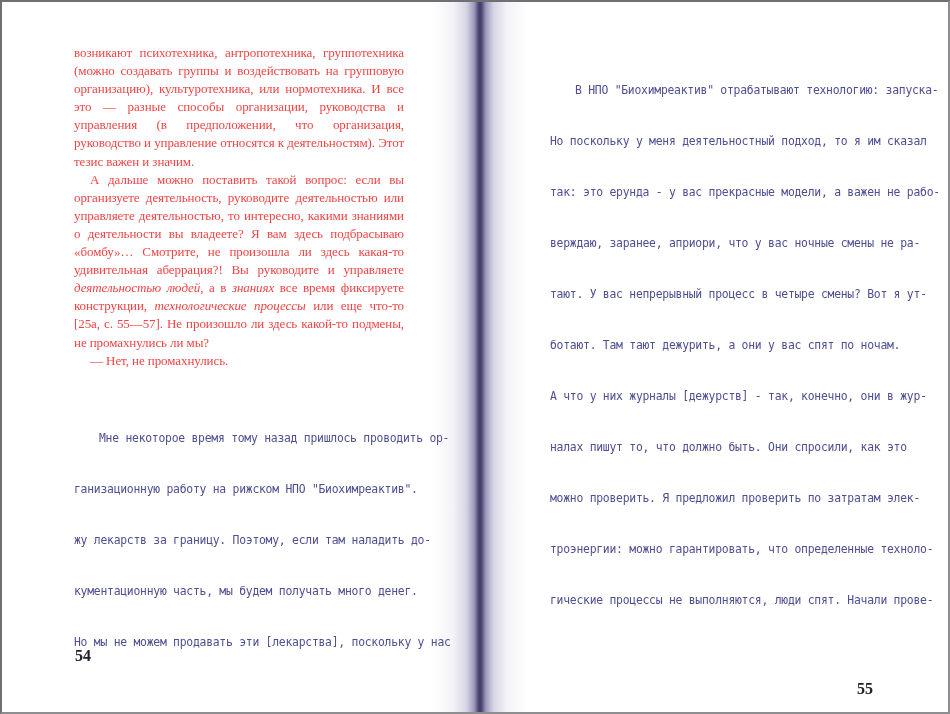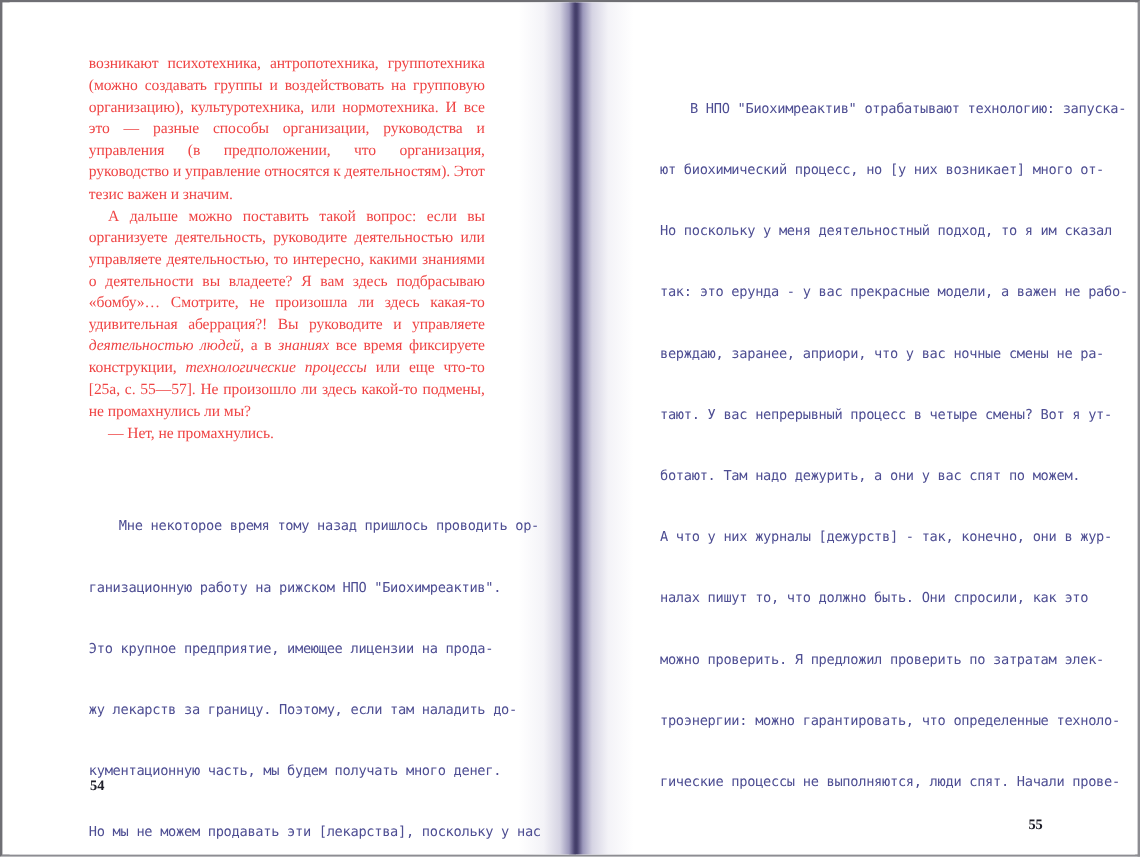"ют биохимический процесс, но [у" span.ln { html: <span>ют биохимический процесс, но [у них возникает] много от-</span> -> none }
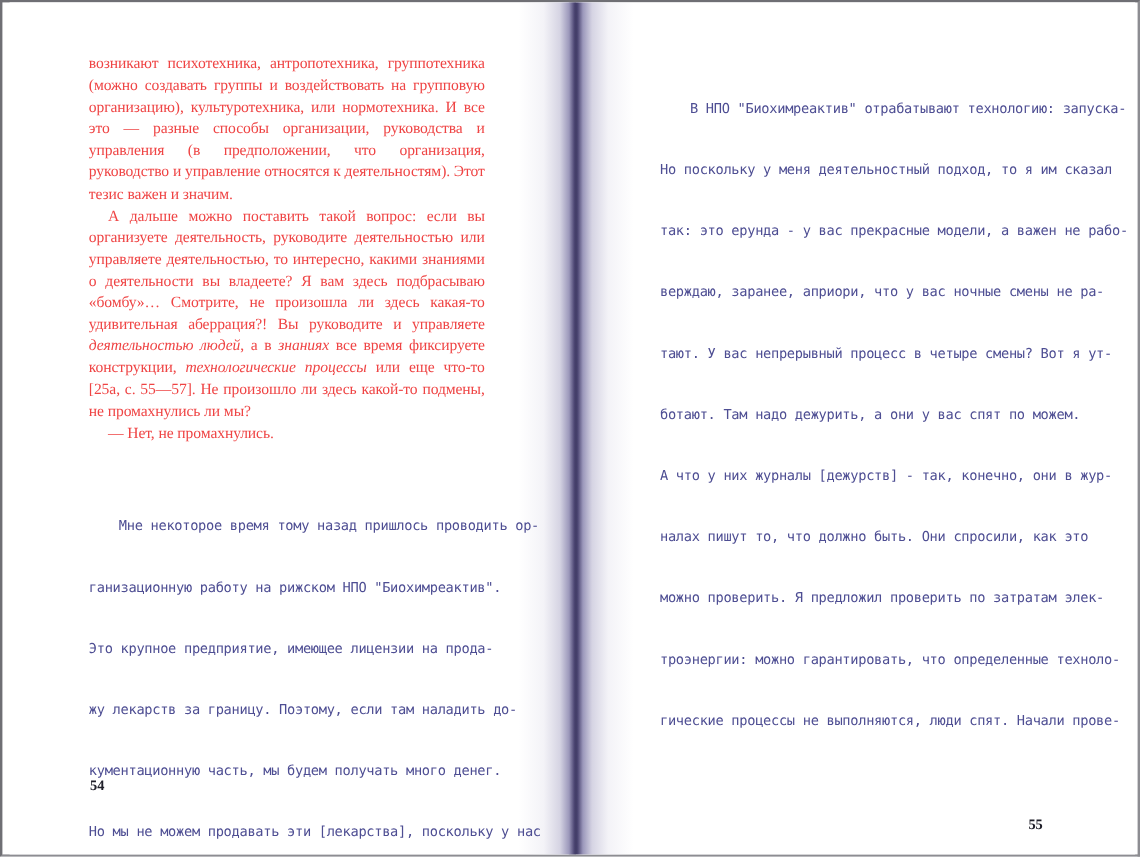"ботают. Там надо дежурить, а" span.ln { text: надо дежурить, а они у вас спят по можем -> тают дежурить, а они у вас спят по ночам }
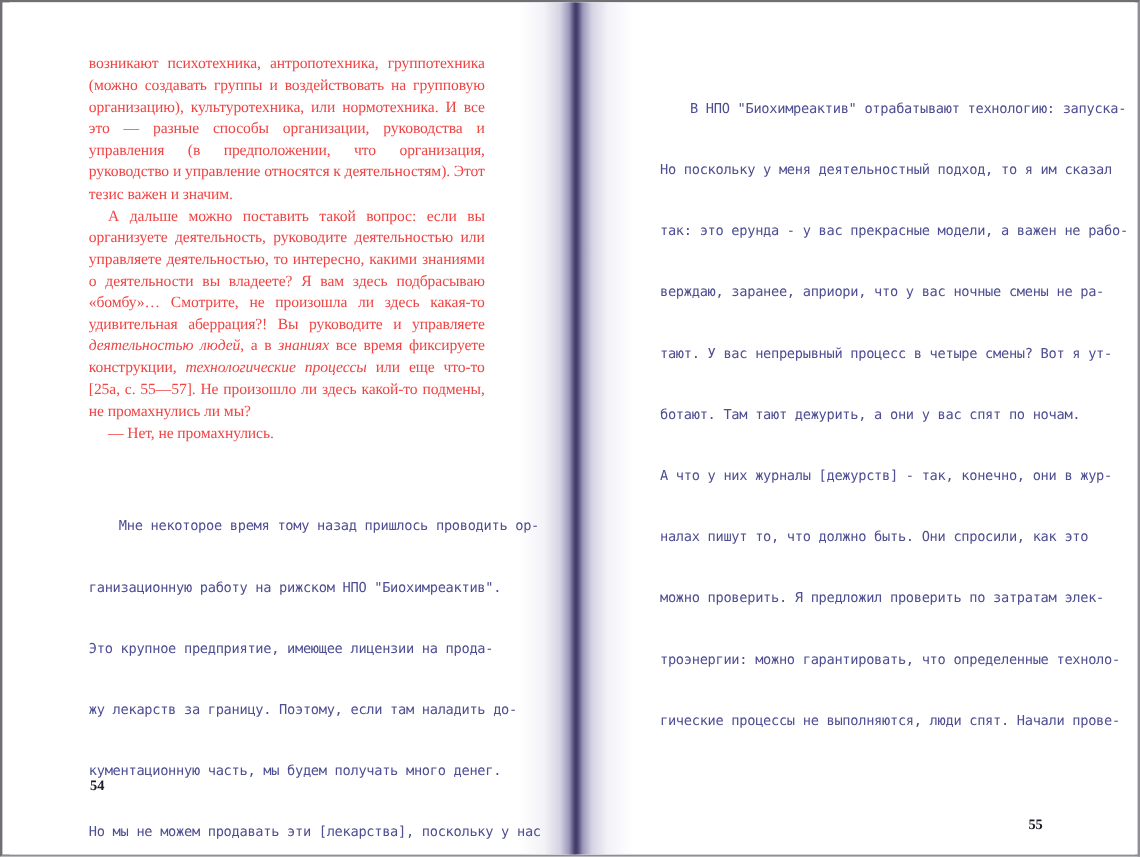"Это крупное предприятие, имеющее" span.ln { html: <span>Это крупное предприятие, имеющее лицензии на прода-</span> -> none }
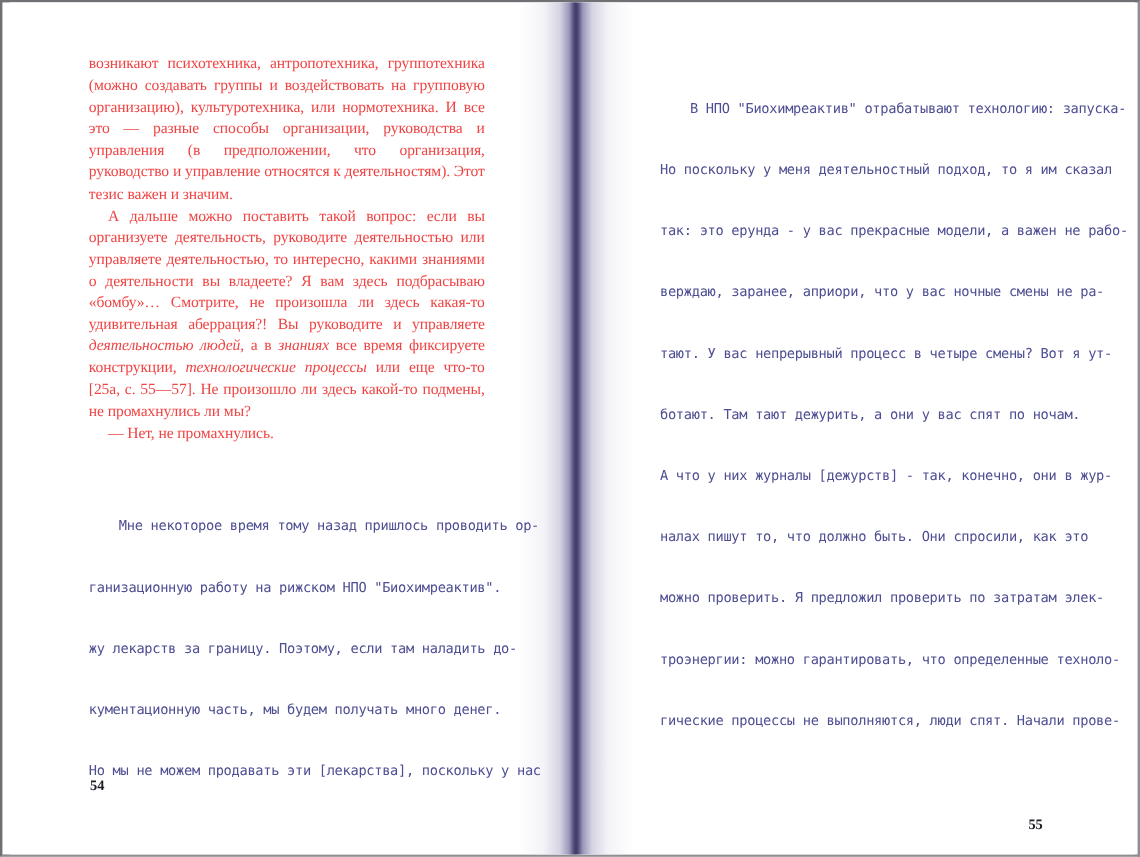"54" .folio { font-size: 12px -> 16px }
